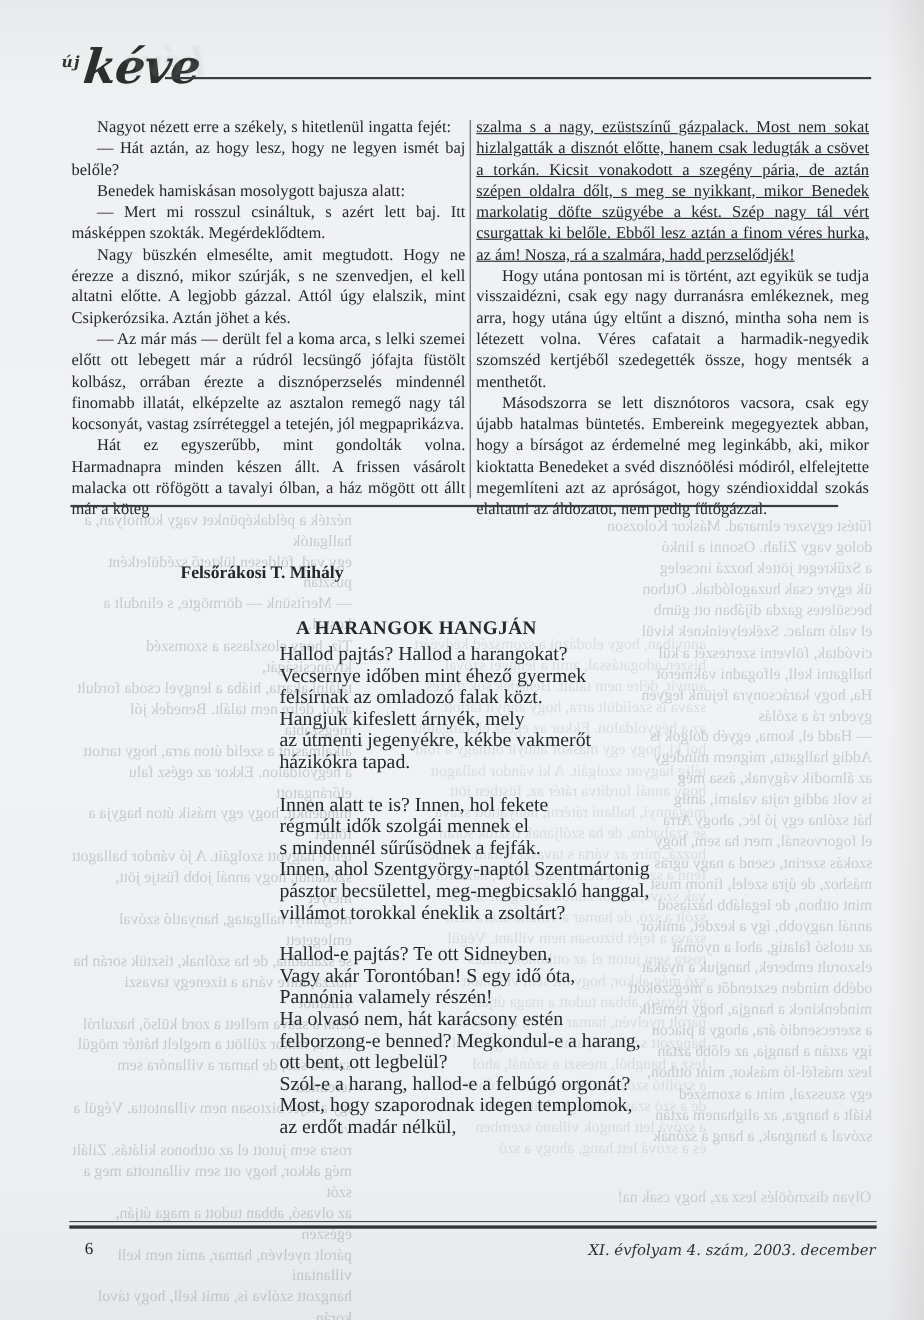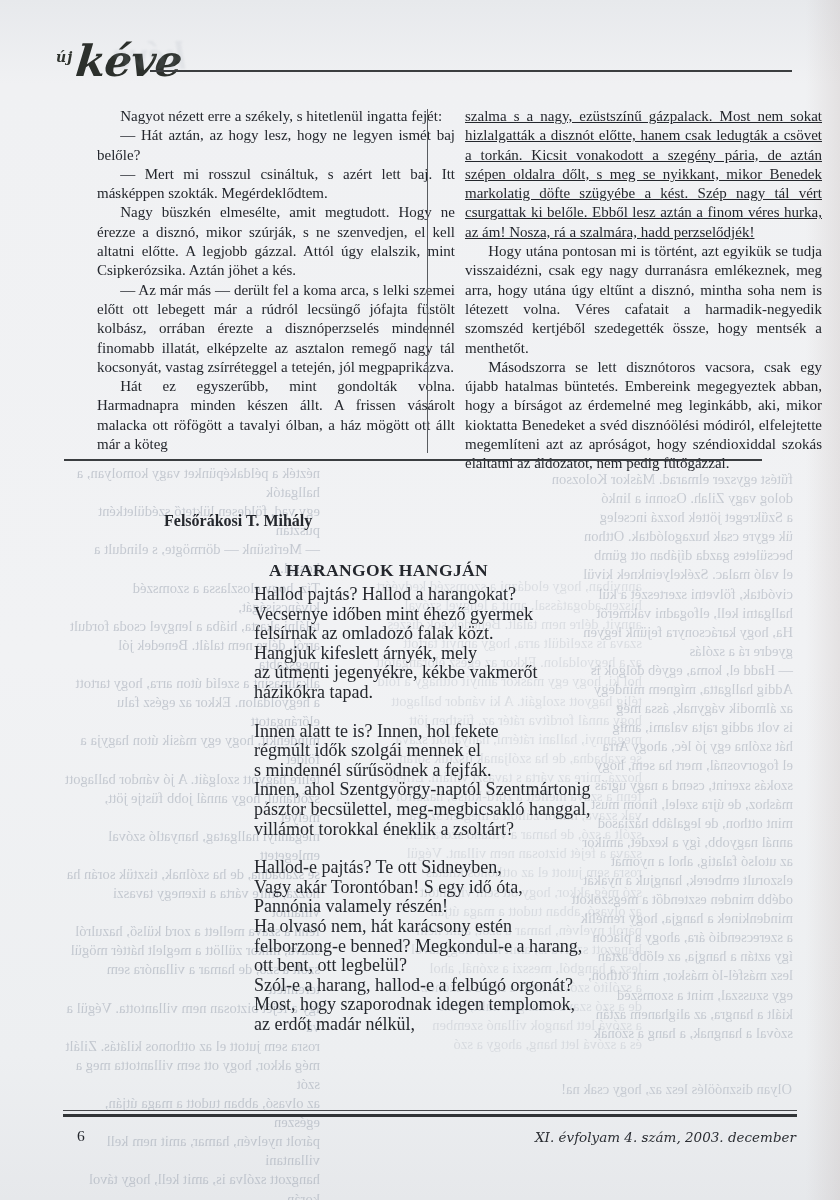"Nagyot nézett erre a székely," .story-col { margin-left: 32px -> none }
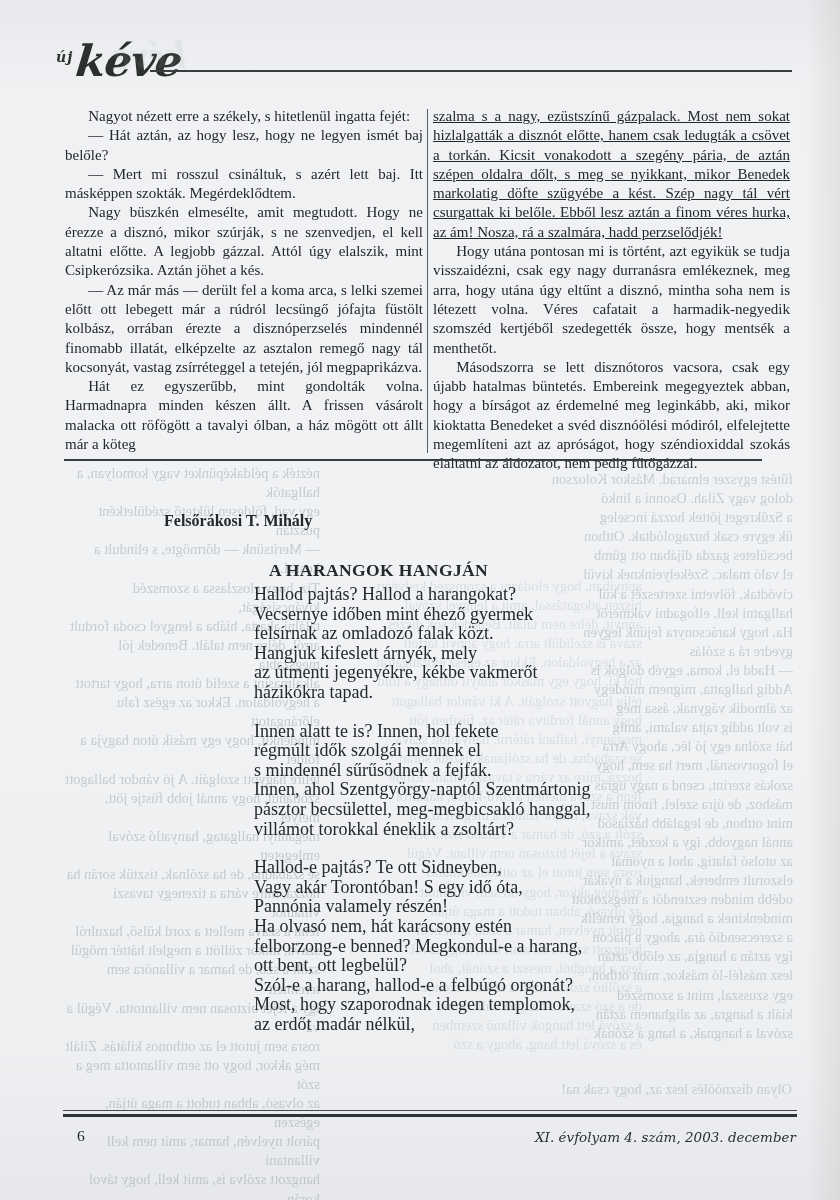"Benedek hamiskásan mosolygott bajusza" div.para { html: none -> <div>Benedek hamiskásan mosolygott bajusza alatt:</div> }
